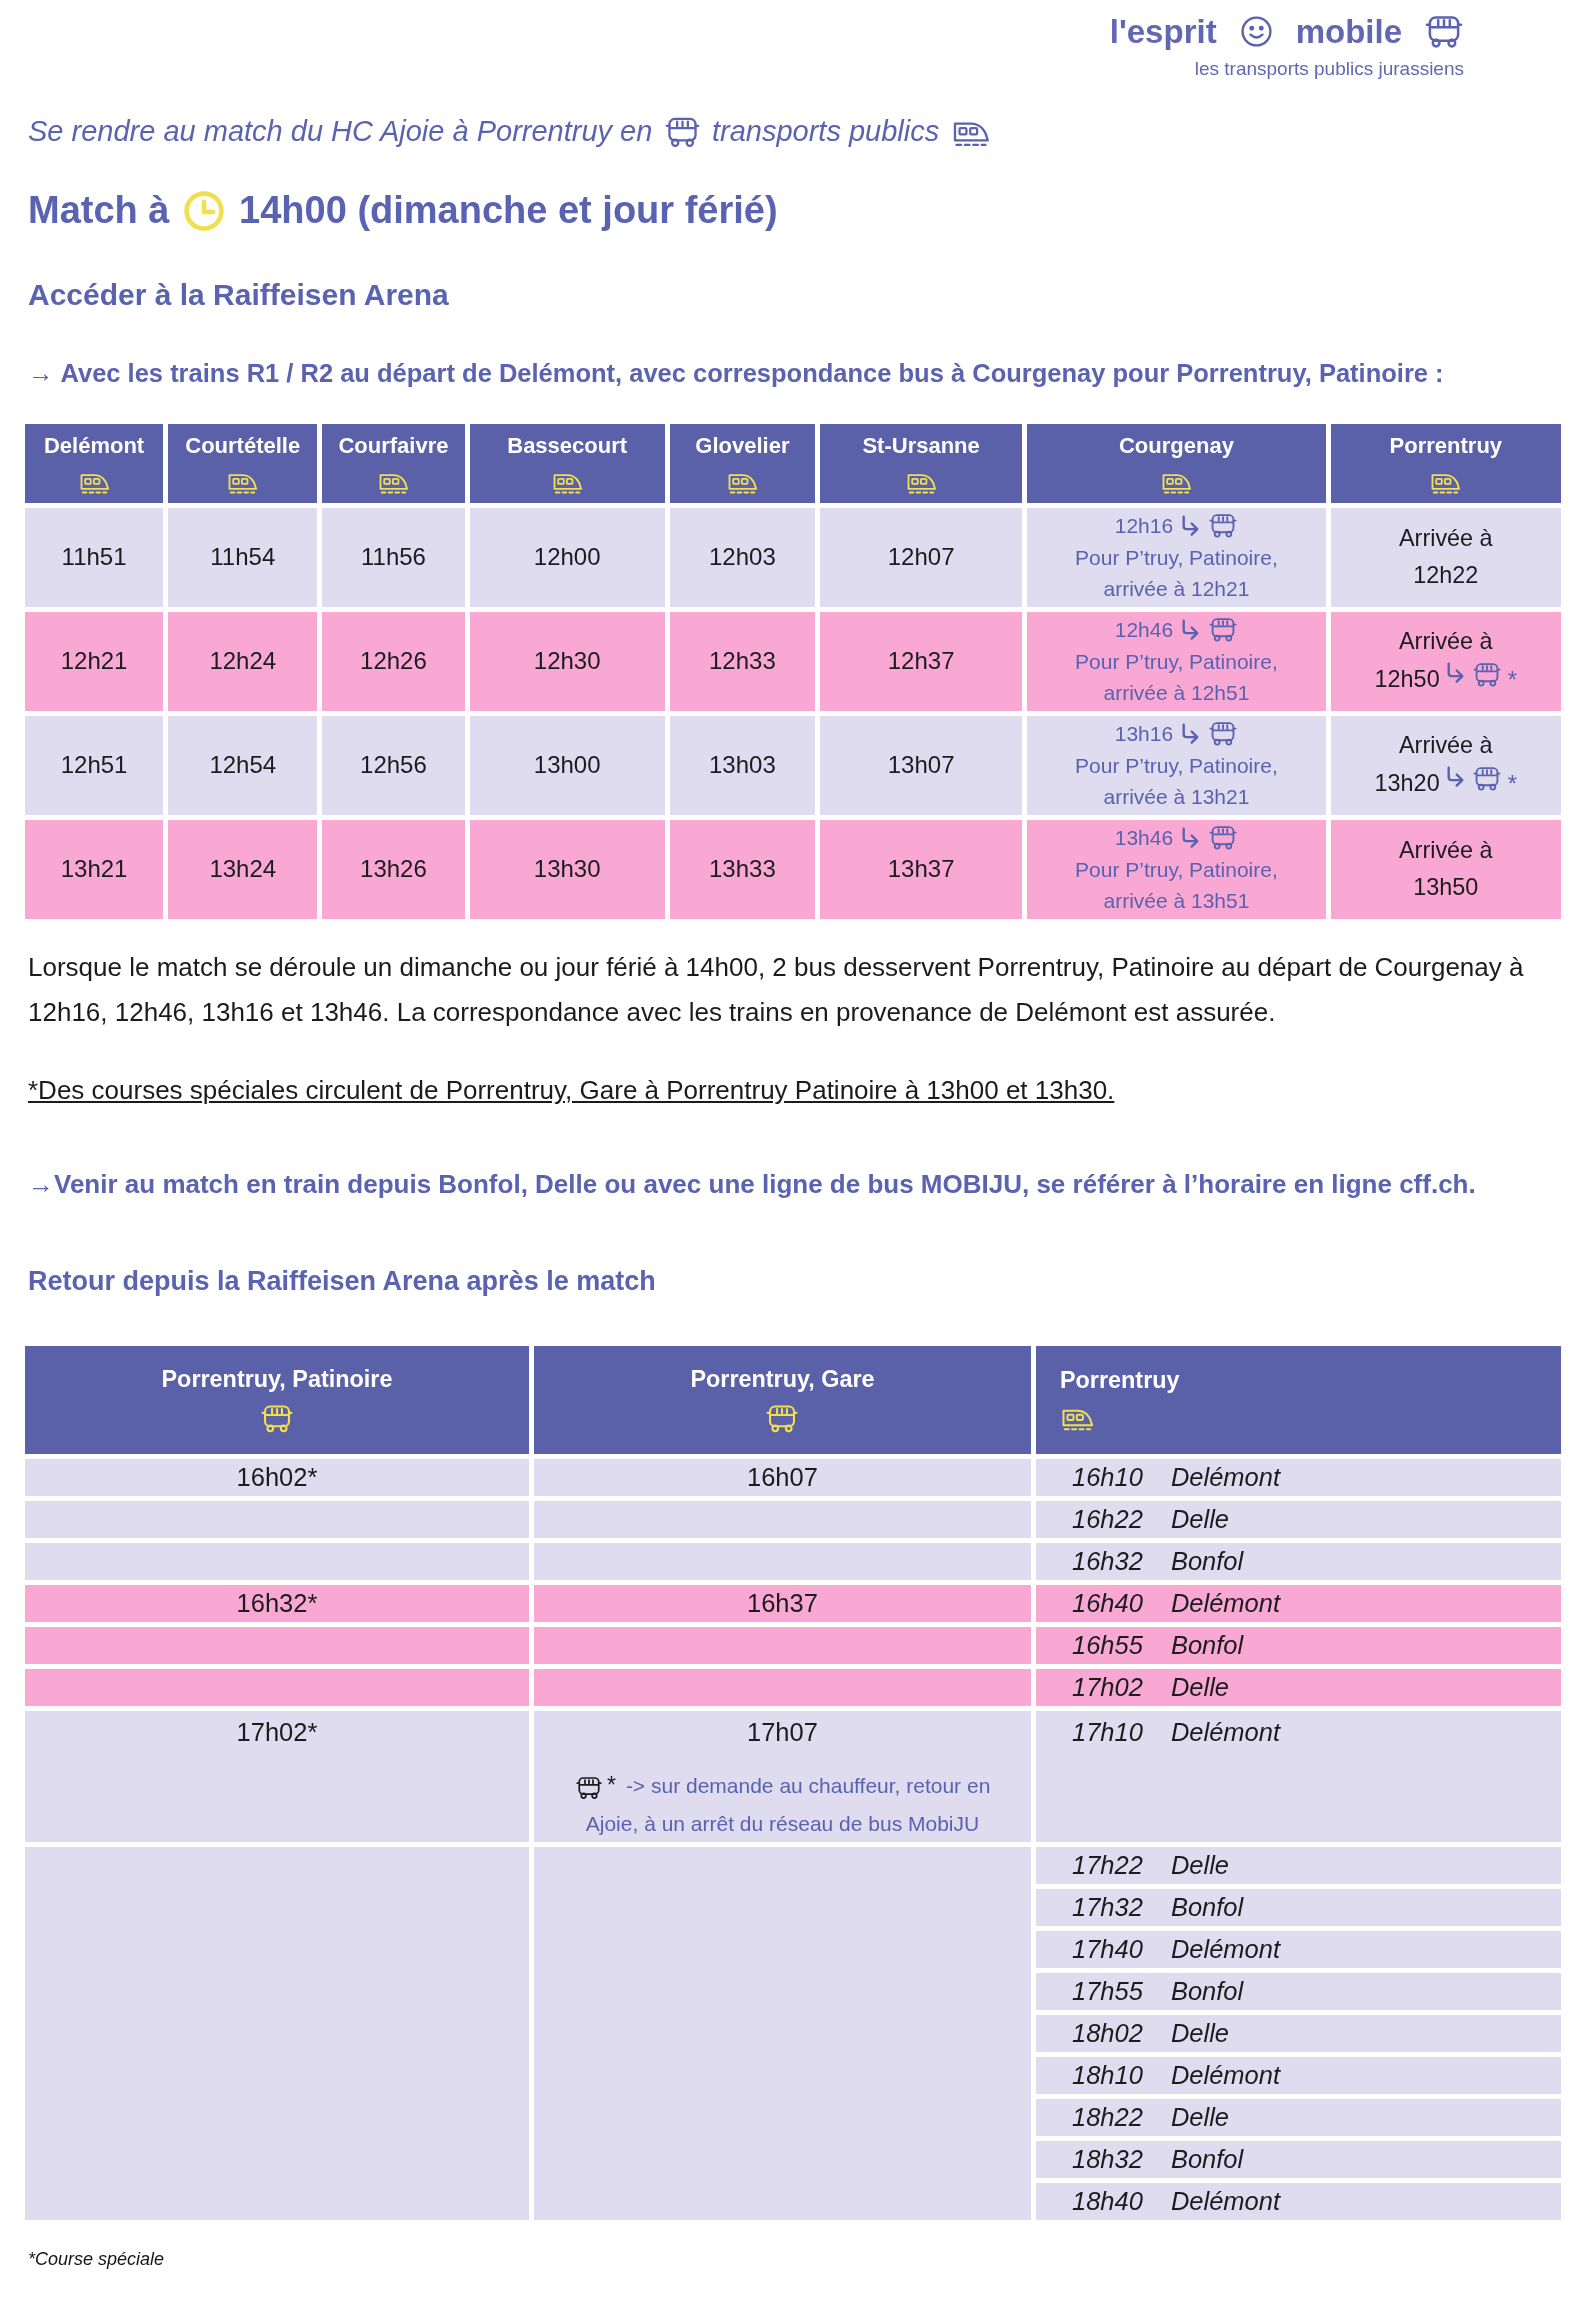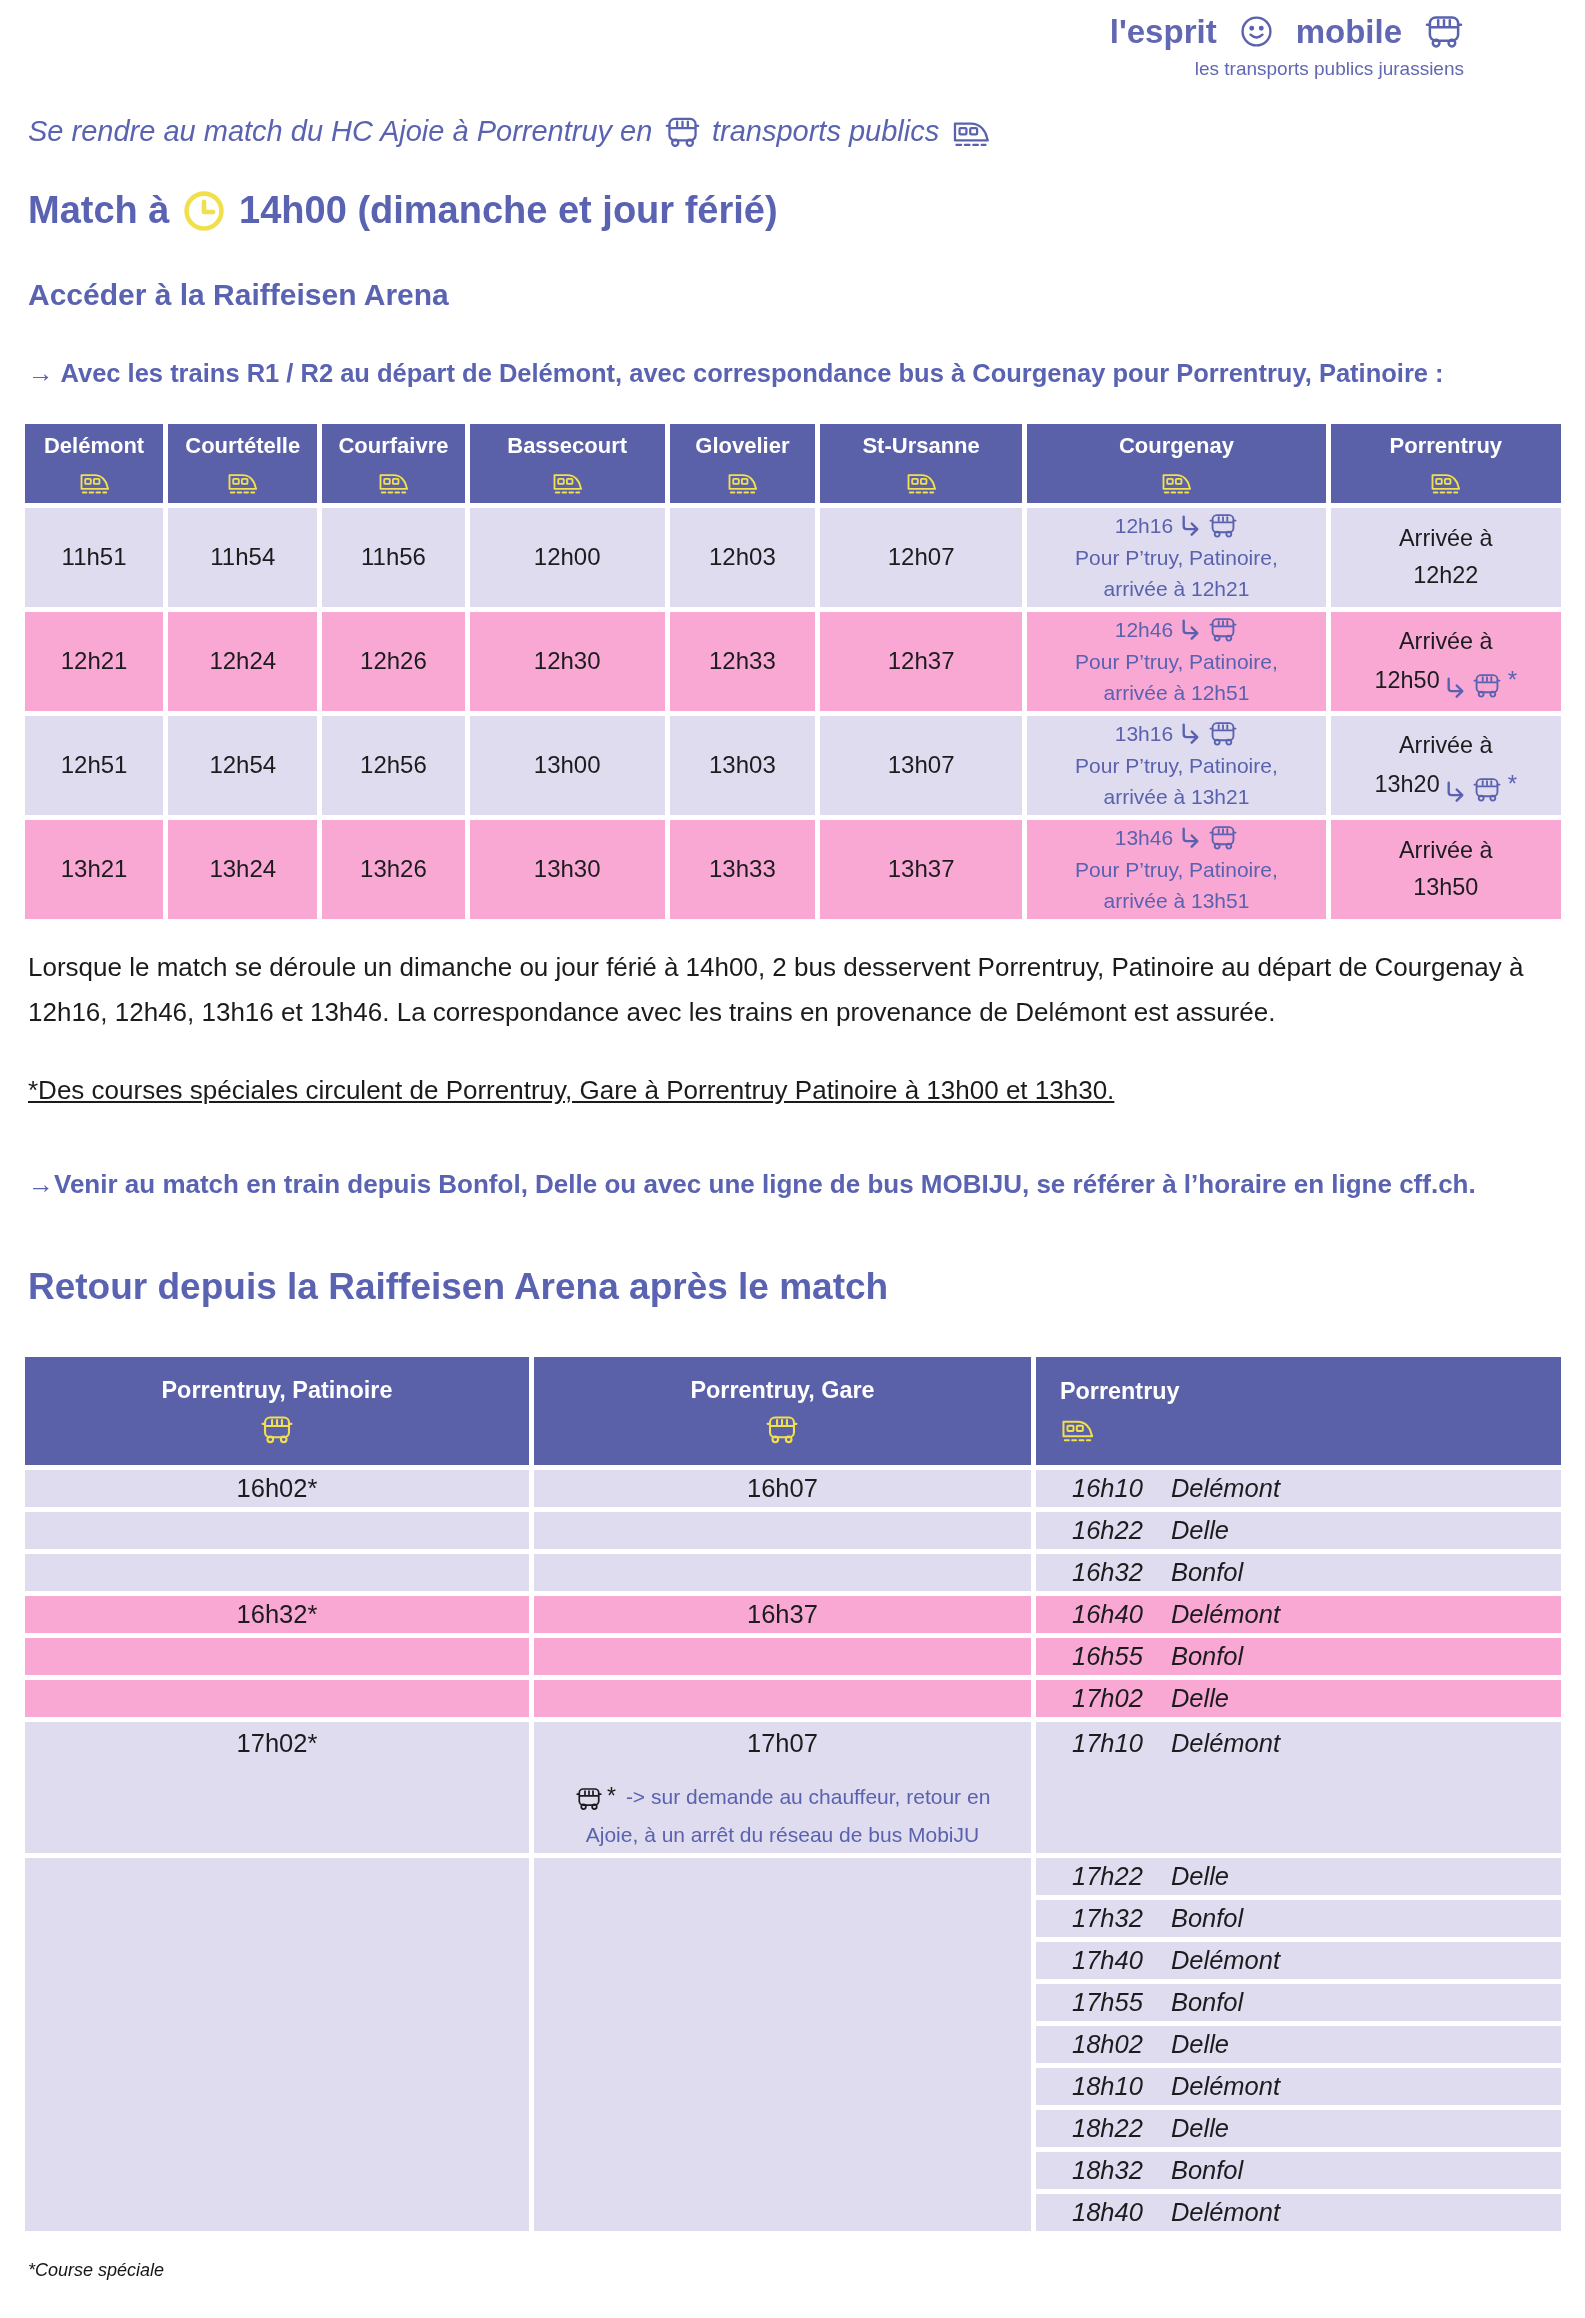"12h22" .t1 .pr-l2 { align-items: flex-end -> flex-start }
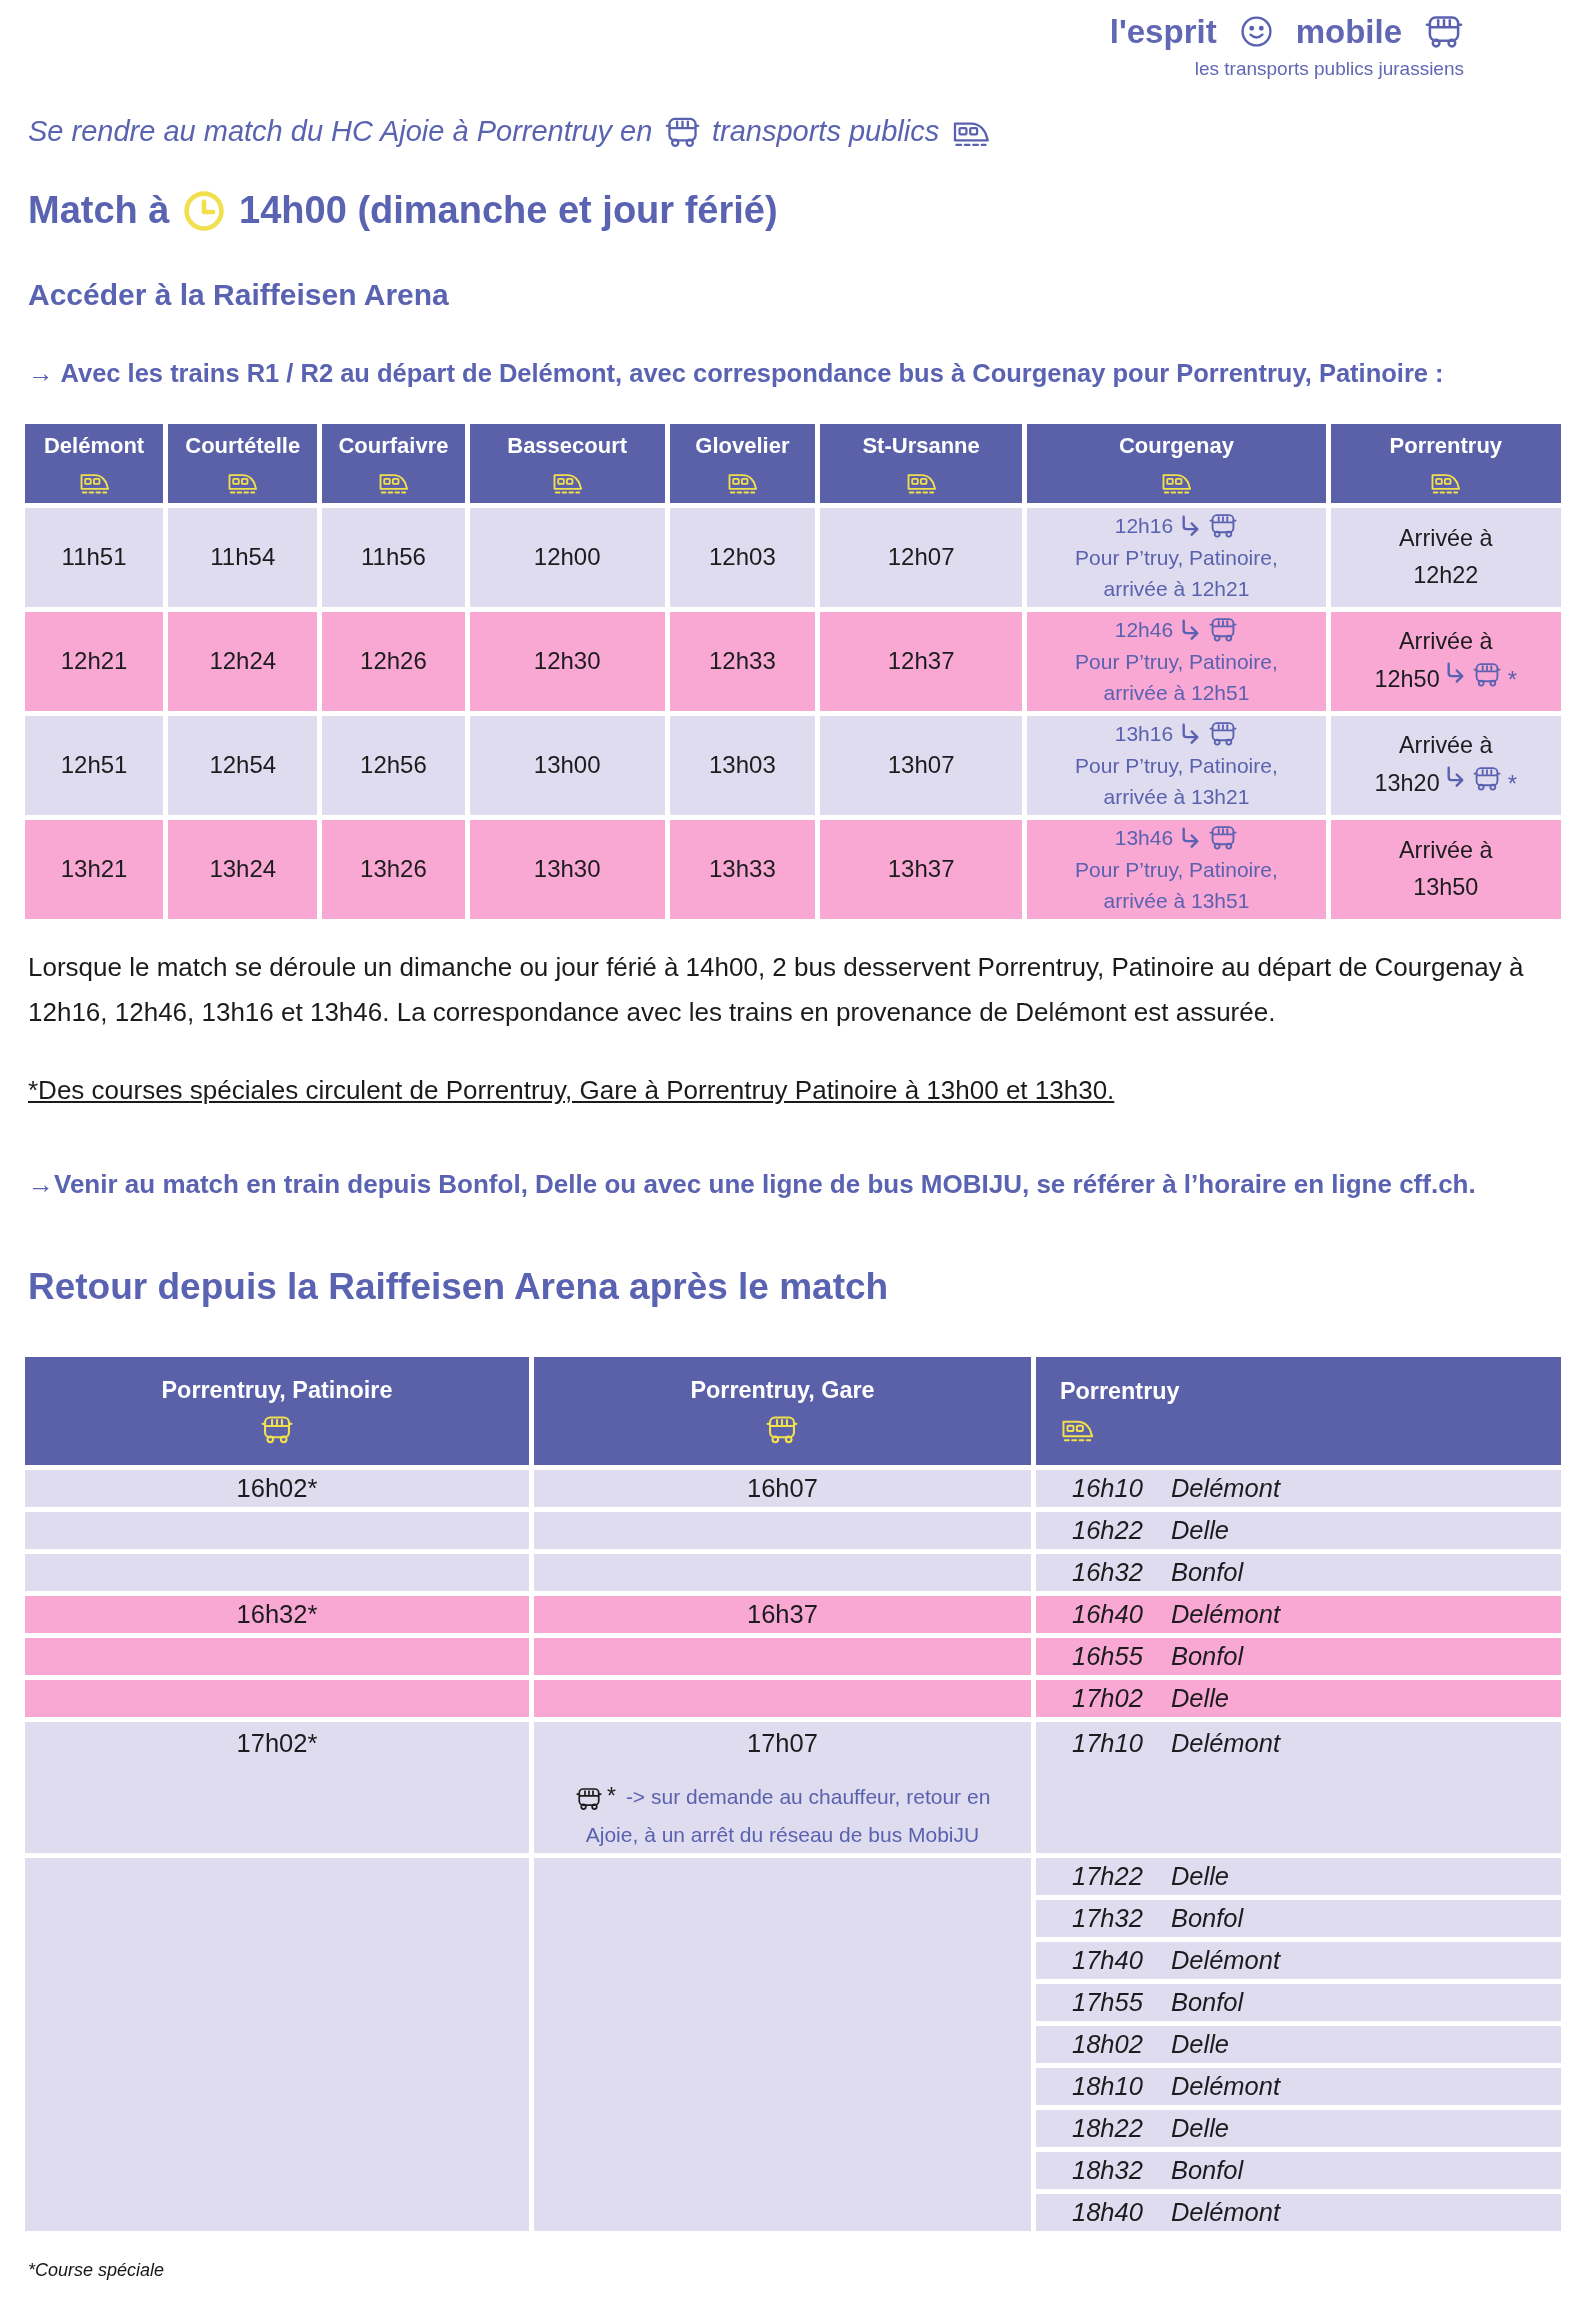"Retour depuis la Raiffeisen Arena" .return-heading { font-size: 37px -> 27px }
